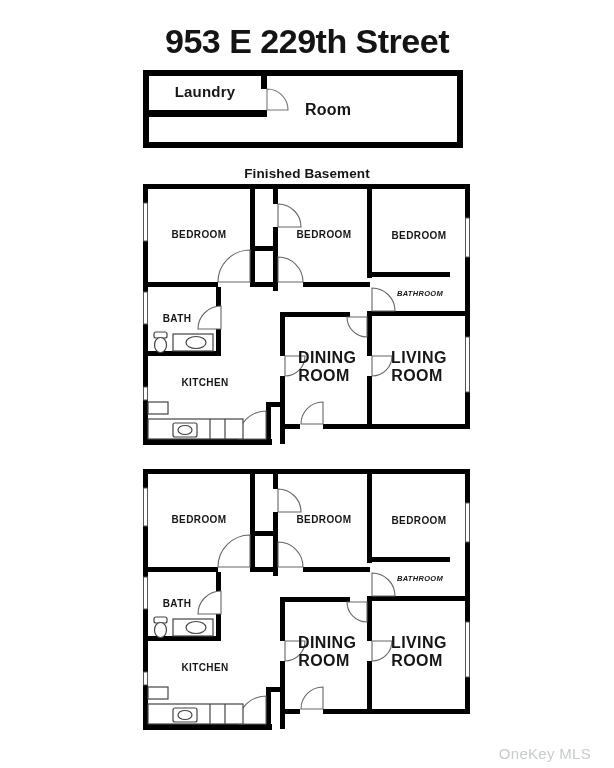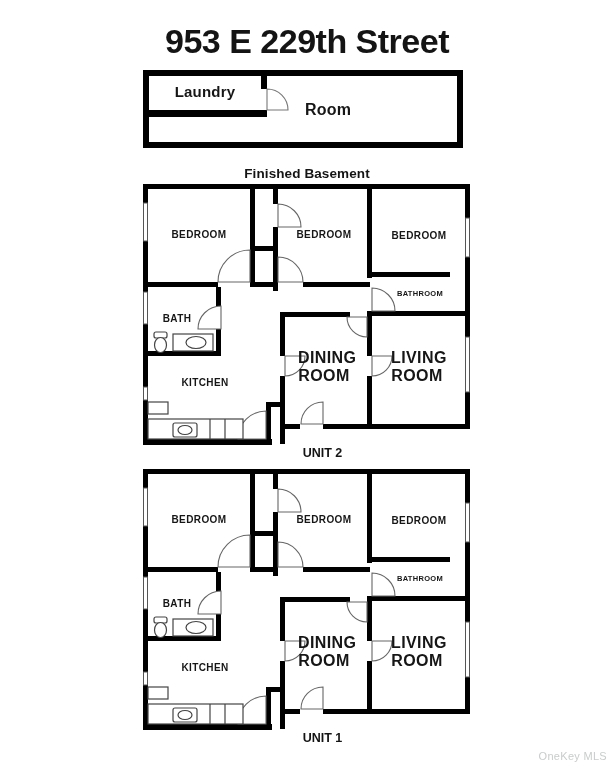"BATHROOM" .fs7 { font-style: none -> italic }
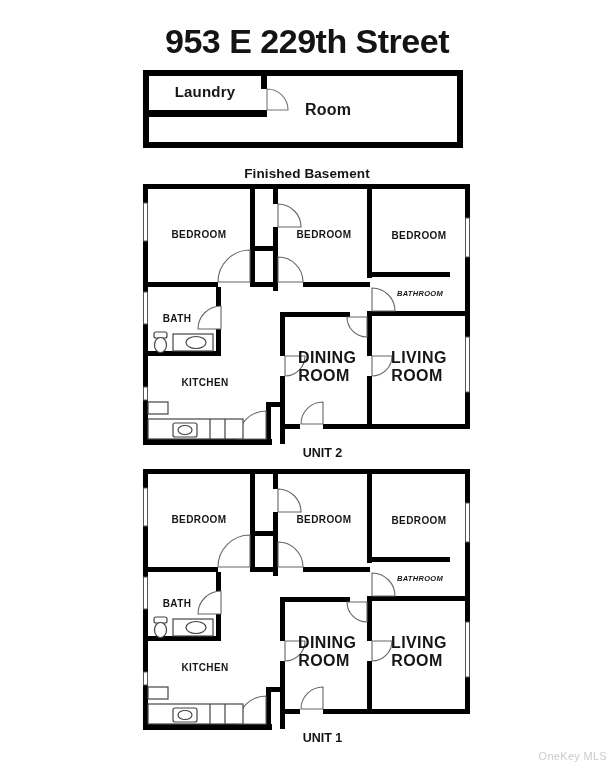"UNIT 2" div.unit-caption { html: <div>UNIT 2</div> -> none }
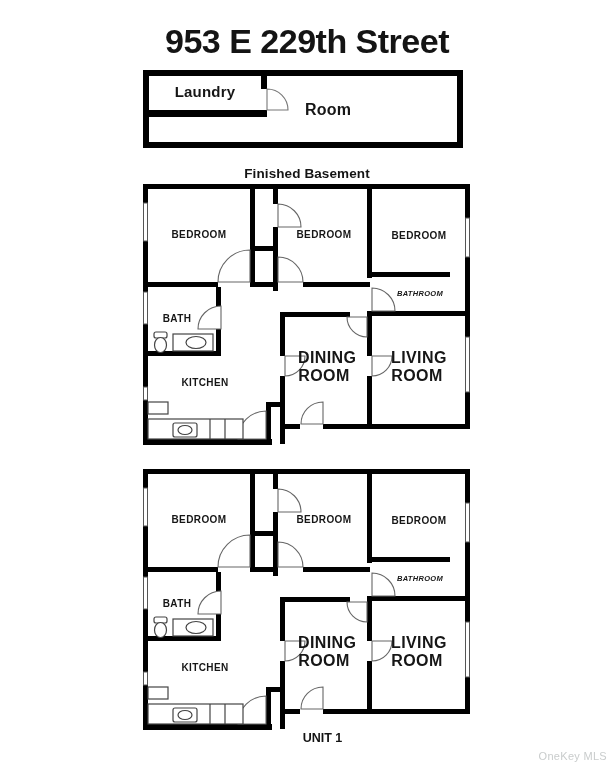"UNIT 1" div.unit-caption { html: <div>UNIT 1</div> -> none }
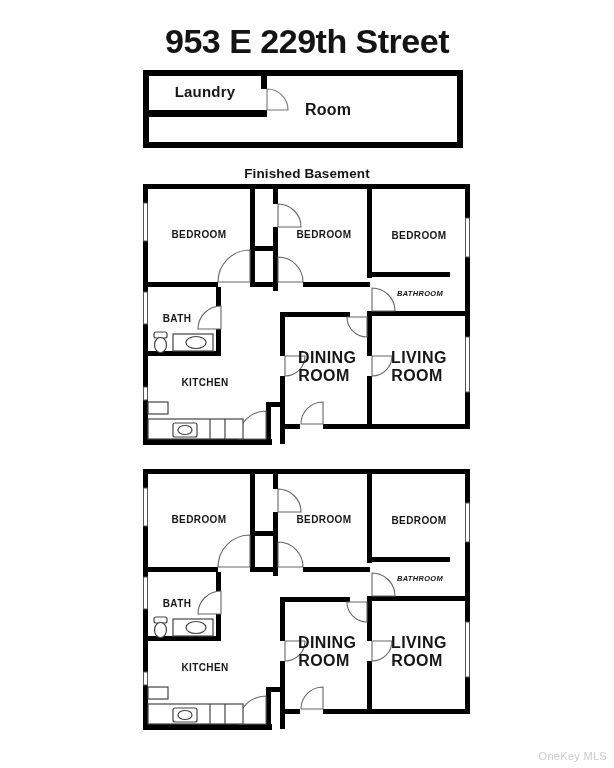"OneKey MLS" .watermark { font-size: 11px -> 15px; right: 7px -> 23px }
